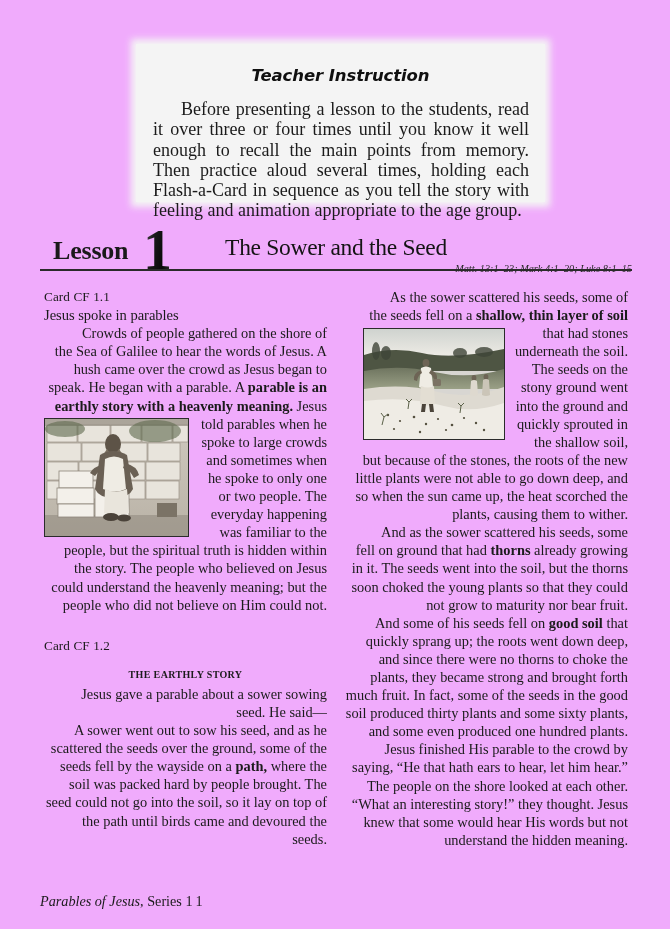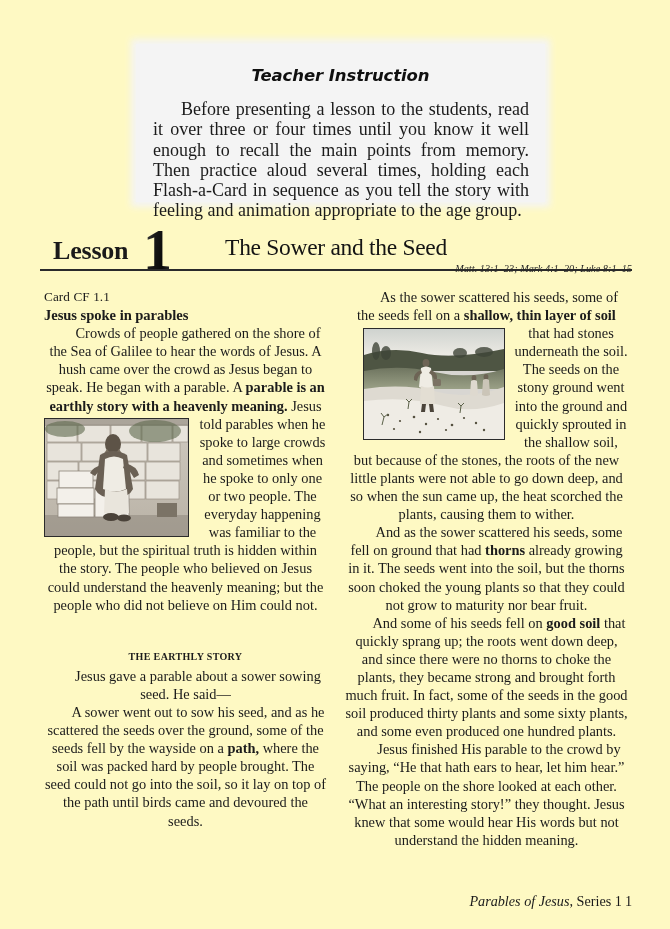"Teacher Instruction" .page { background: #fef9c3 -> #f0abfc }
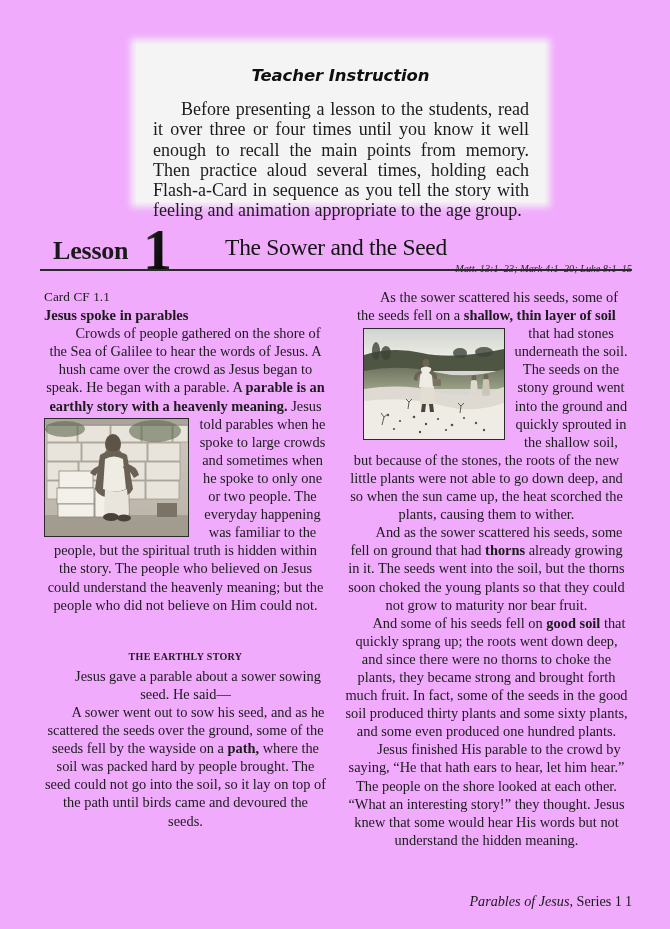"As the sower scattered his" p.body { text-align: center -> right }
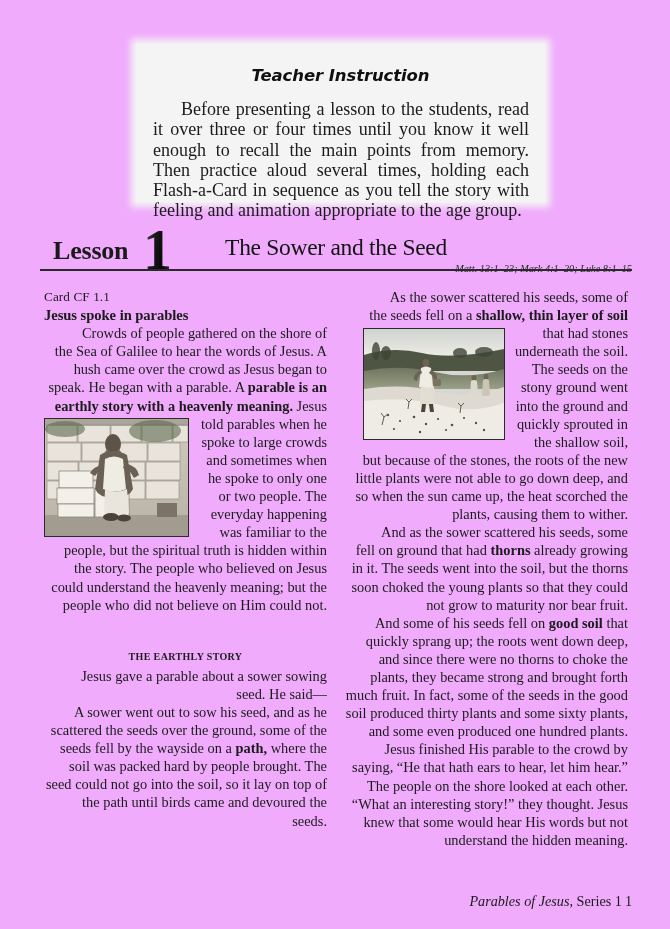"Jesus spoke in parables" .card-heading { font-weight: bold -> normal }
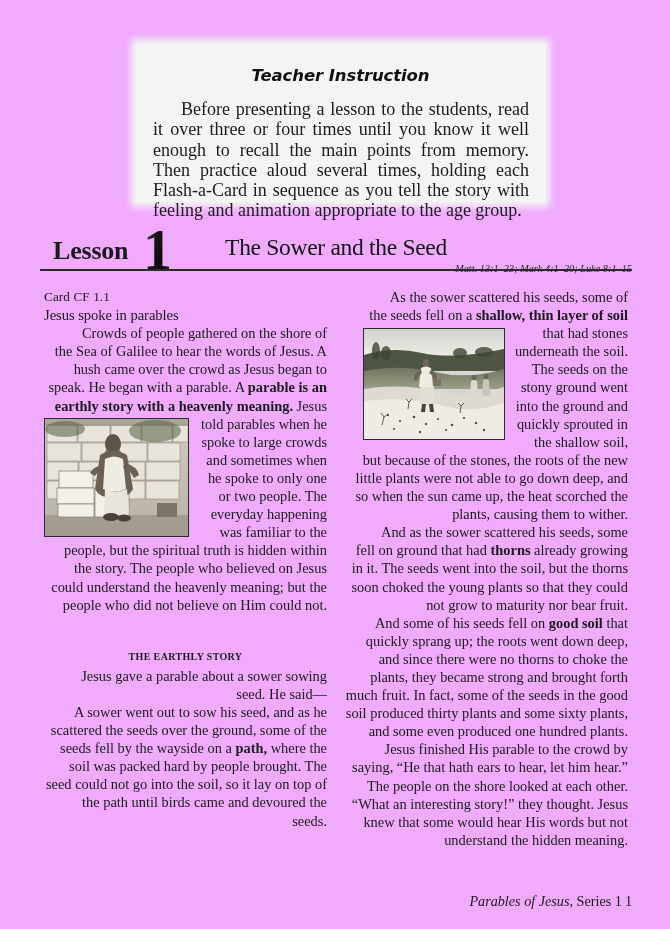"Card CF 1.2" div.card-label { html: none -> <div>Card CF 1.2</div> }
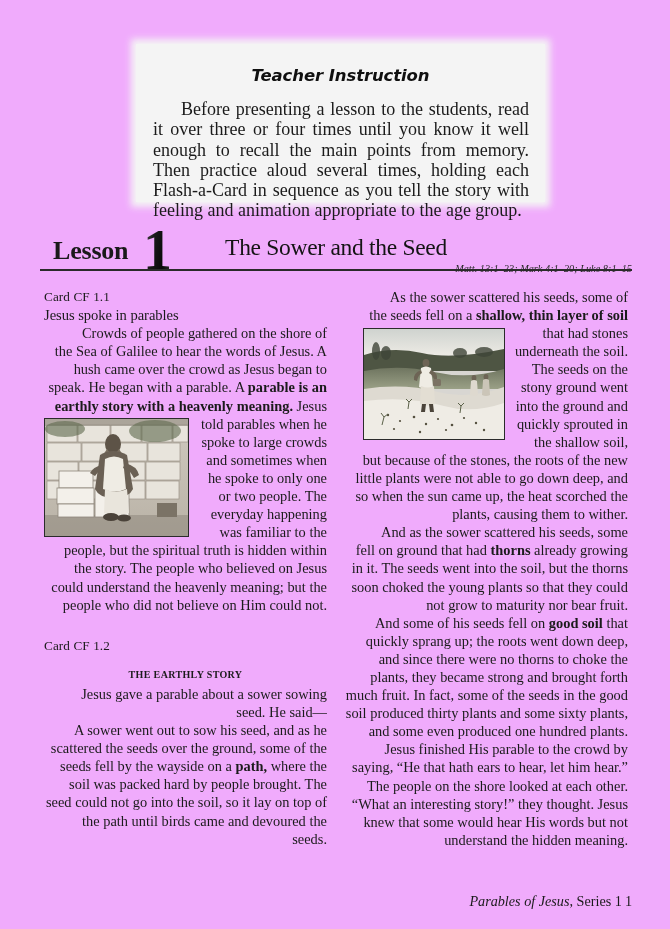"Parables of Jesus, Series 1" .footer { text-align: right -> left }
